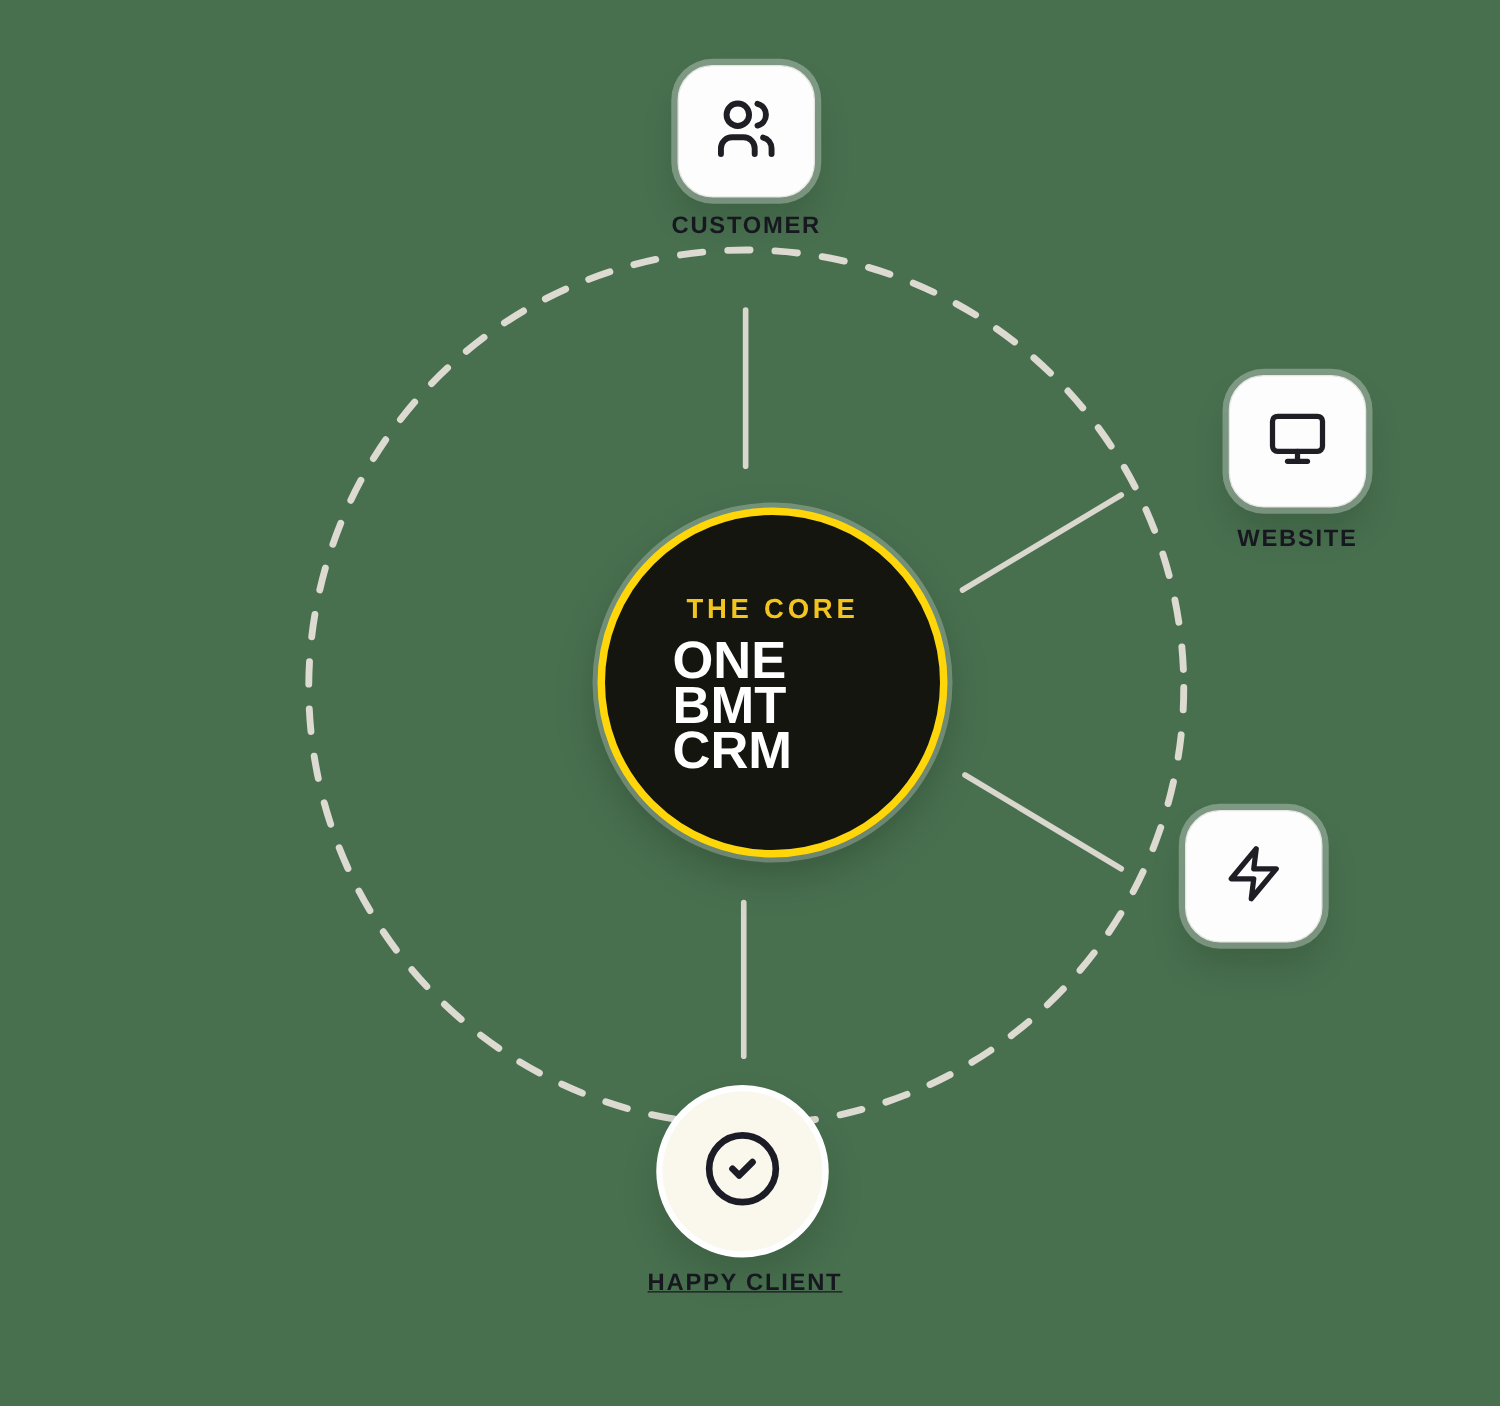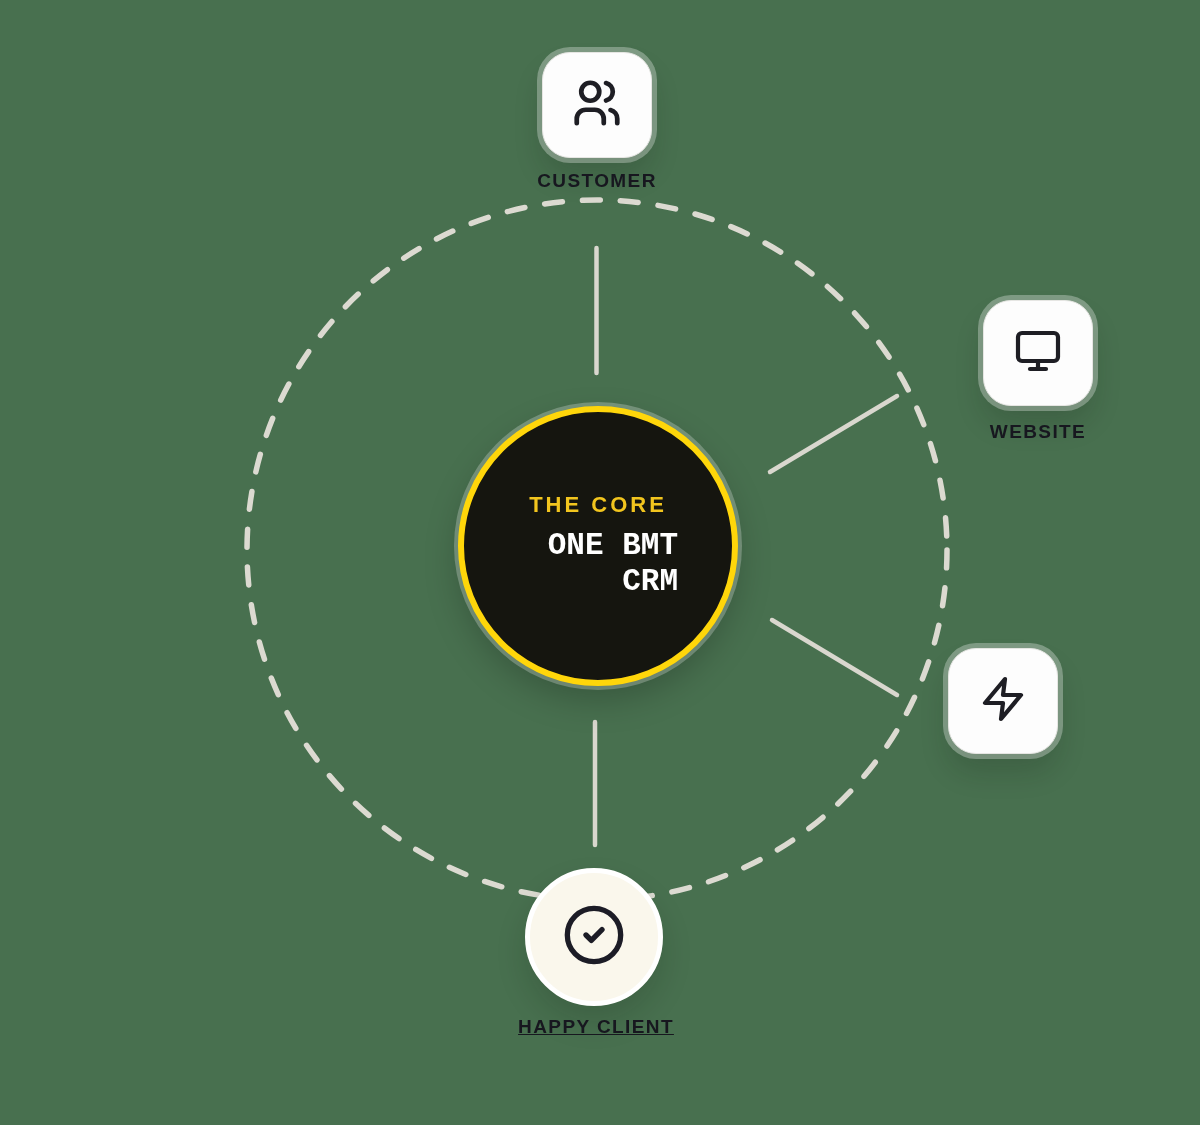"THE CORE" .core { left: 458px -> 478px }
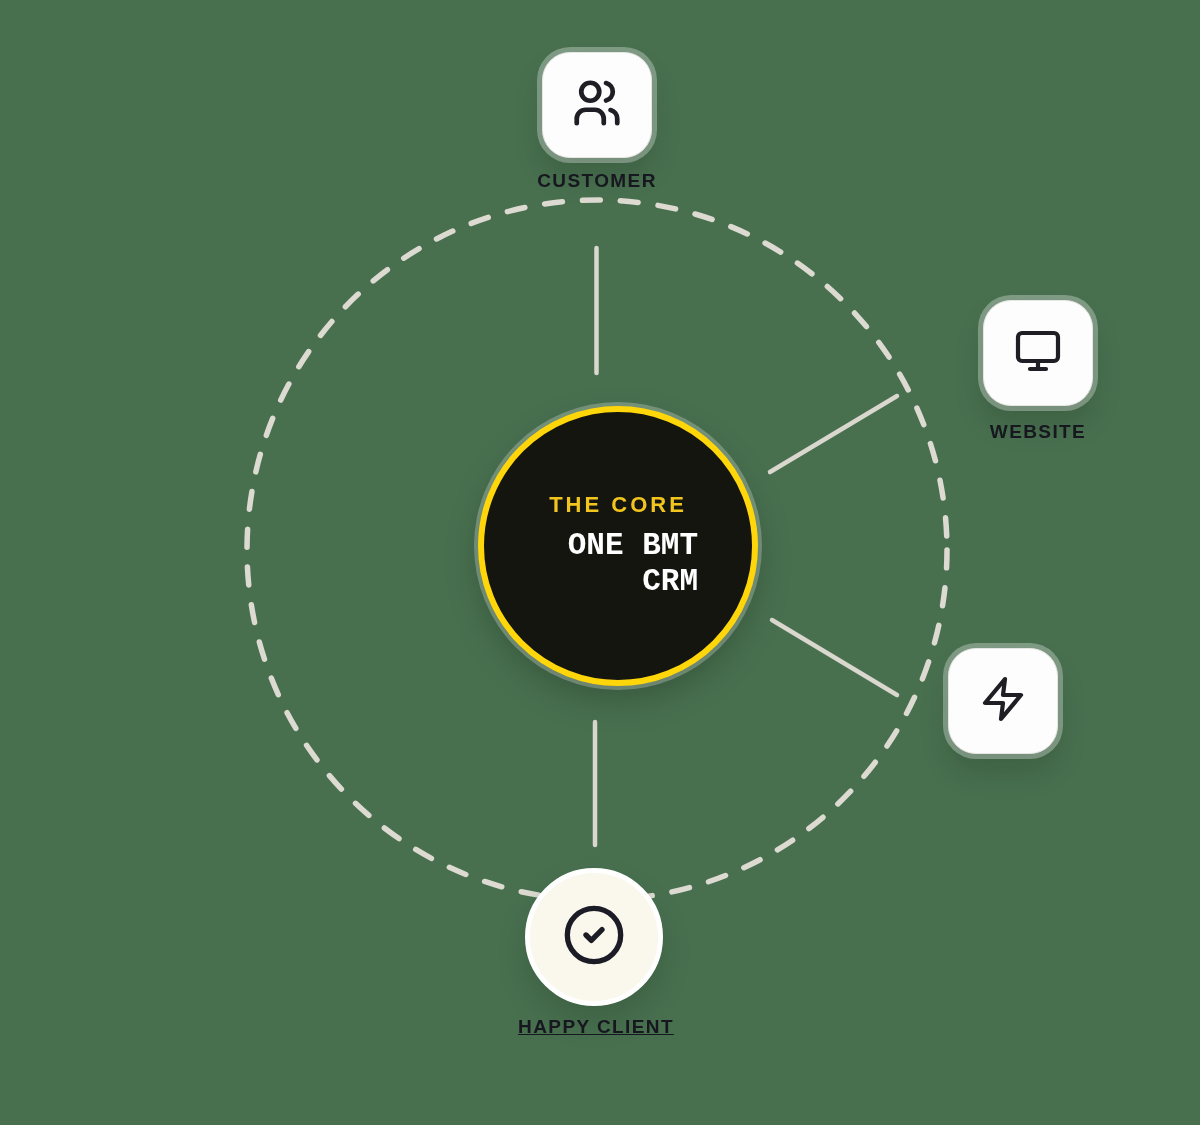"ONE BMT CRM" .core-title { font-family: Liberation Mono, monospace -> none; font-size: 31px -> 42px; text-align: right -> left }
